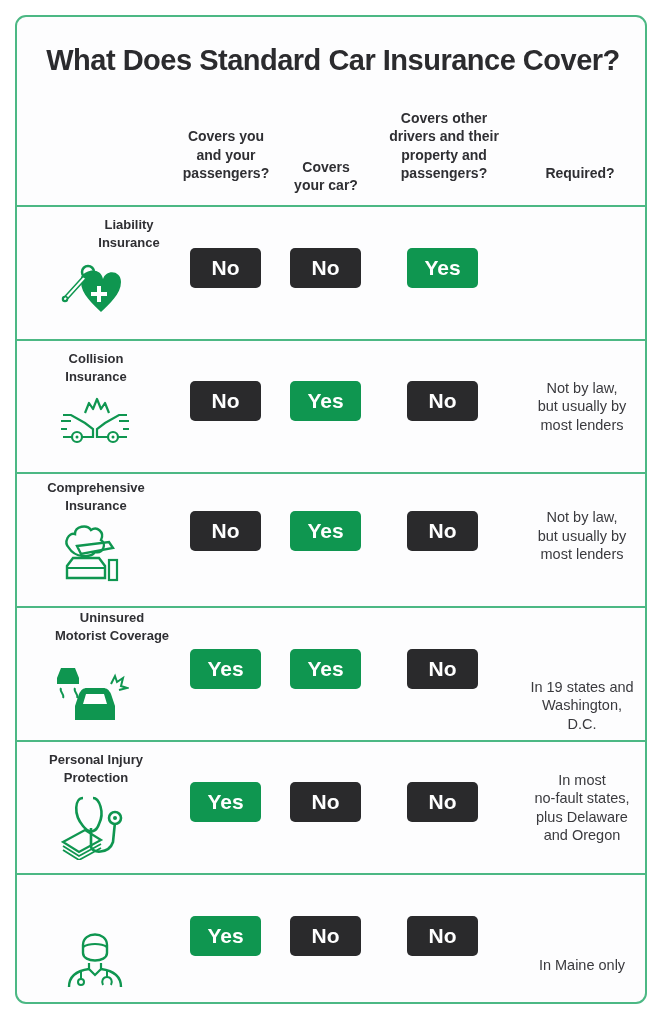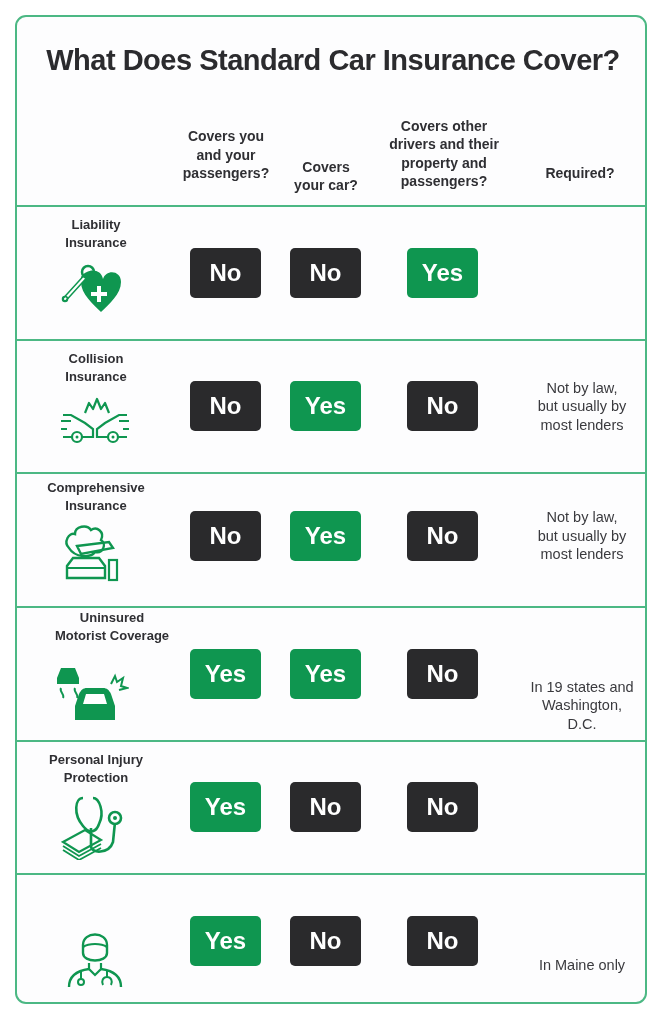"Covers other" div.col-head { margin-top: 8px -> none }
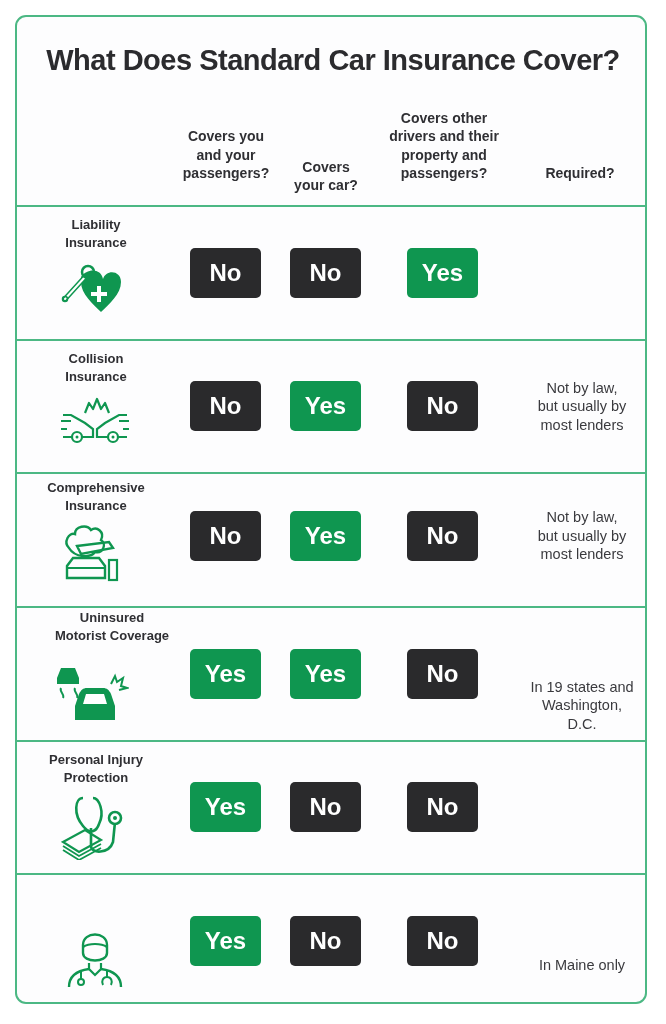"Liability" div.row-label { padding-left: none -> 33px }
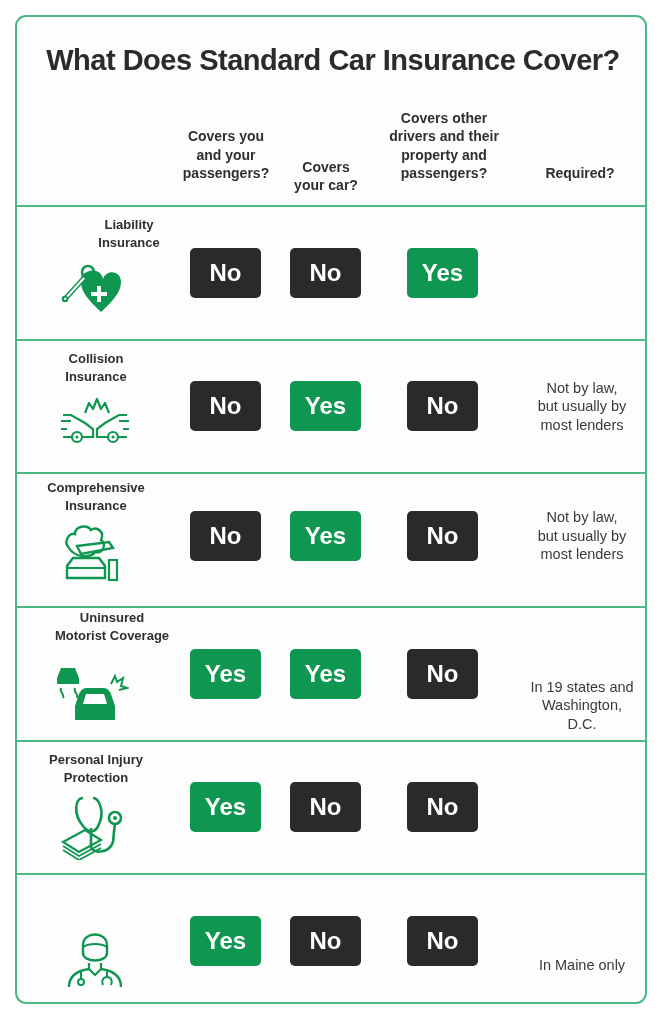"No" .pill { font-size: 24px -> 21px; height: 50px -> 40px }
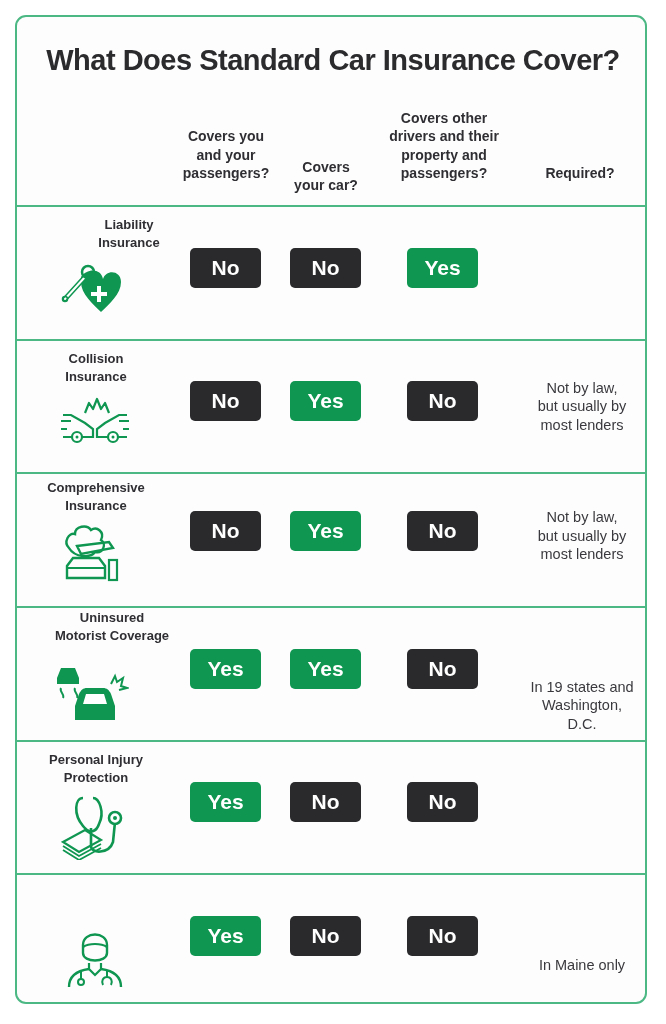"In most" div.req { html: none -> <div>In most no-fault states, plus Delaware and Oregon</div> }
